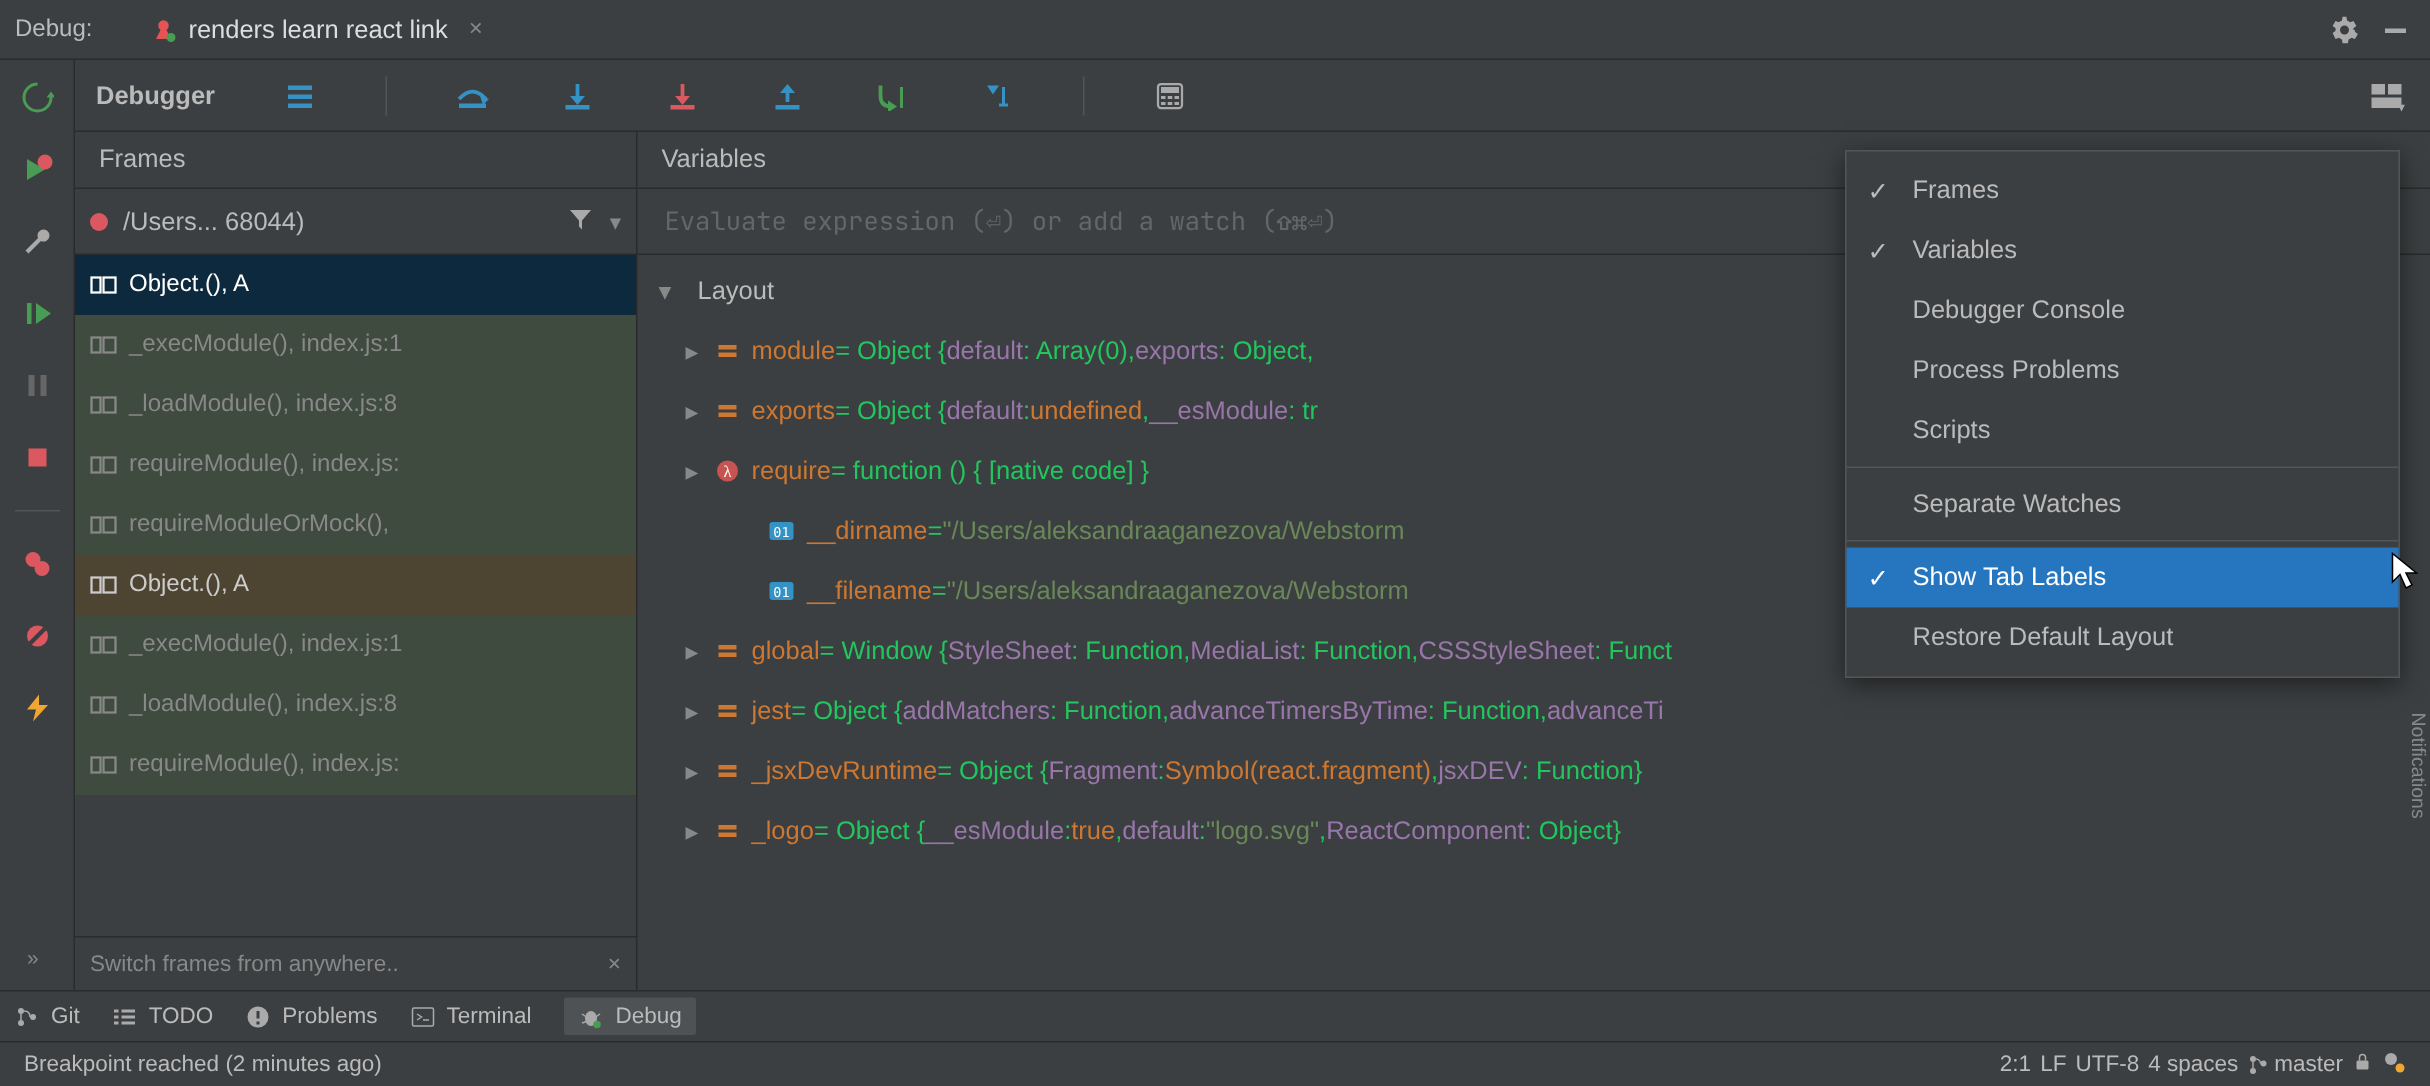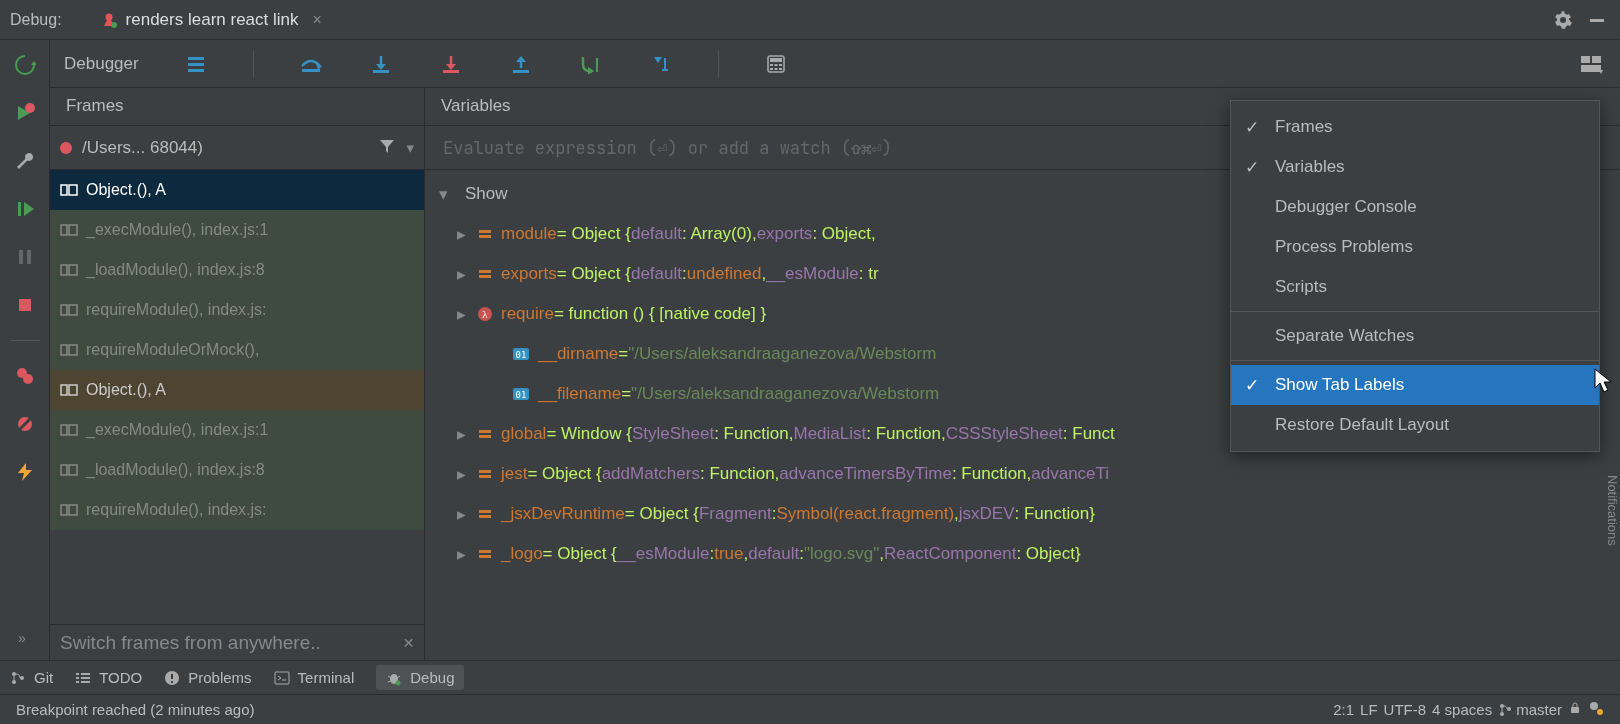"Debugger" .debugger-bar { font-weight: none -> bold }
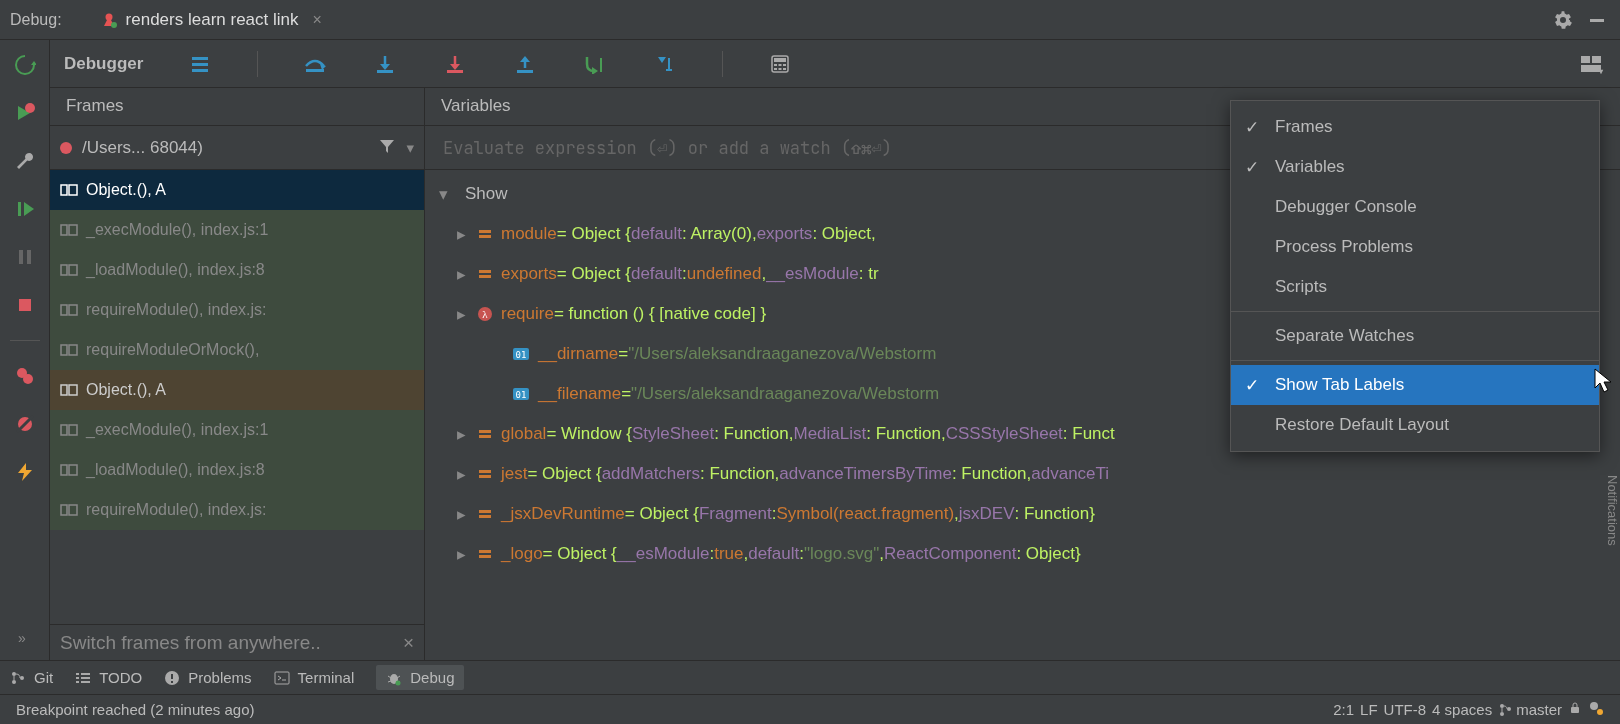"Show" span { text: Show -> Layout }
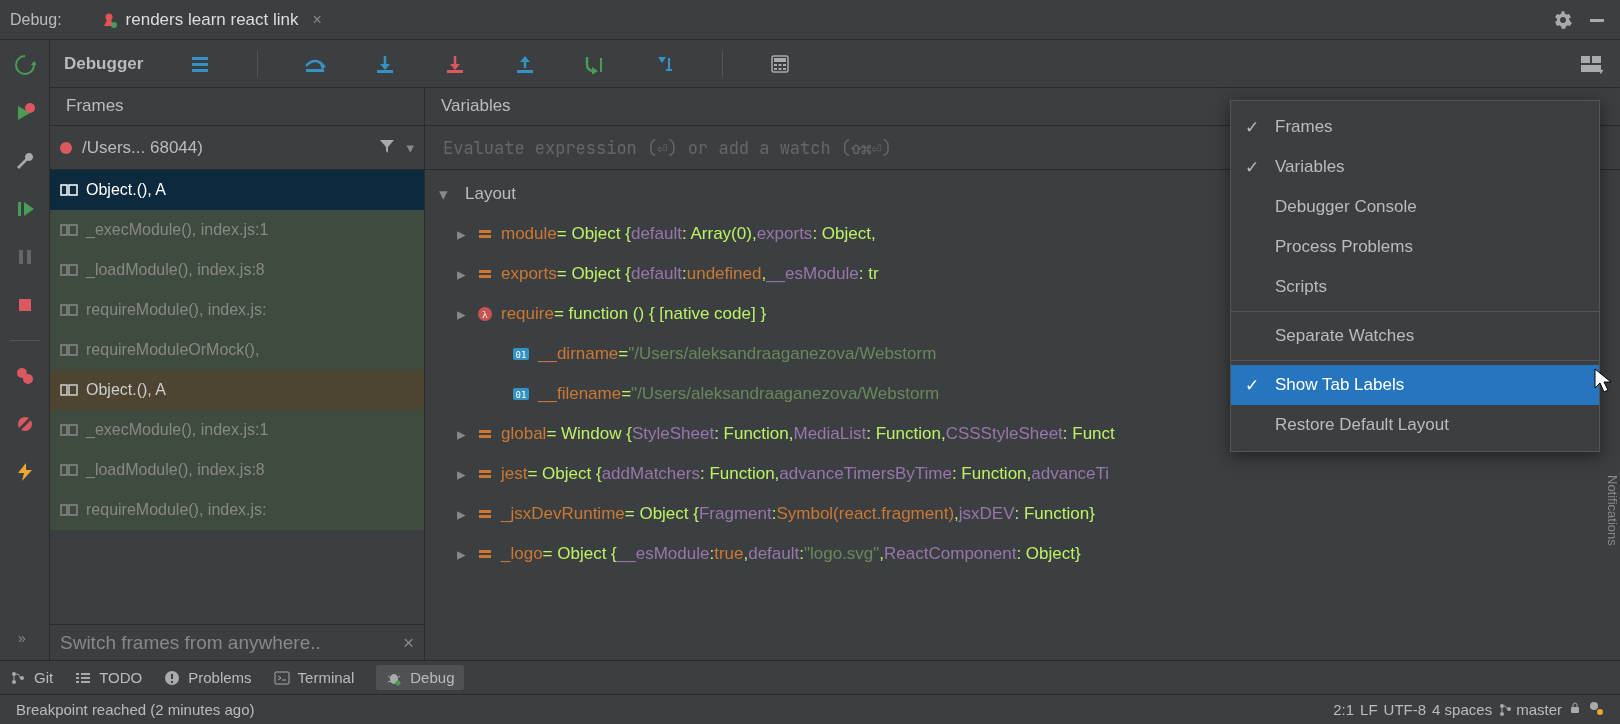"= Object {" .vn-gray { color: #bef264 -> #22c55e }
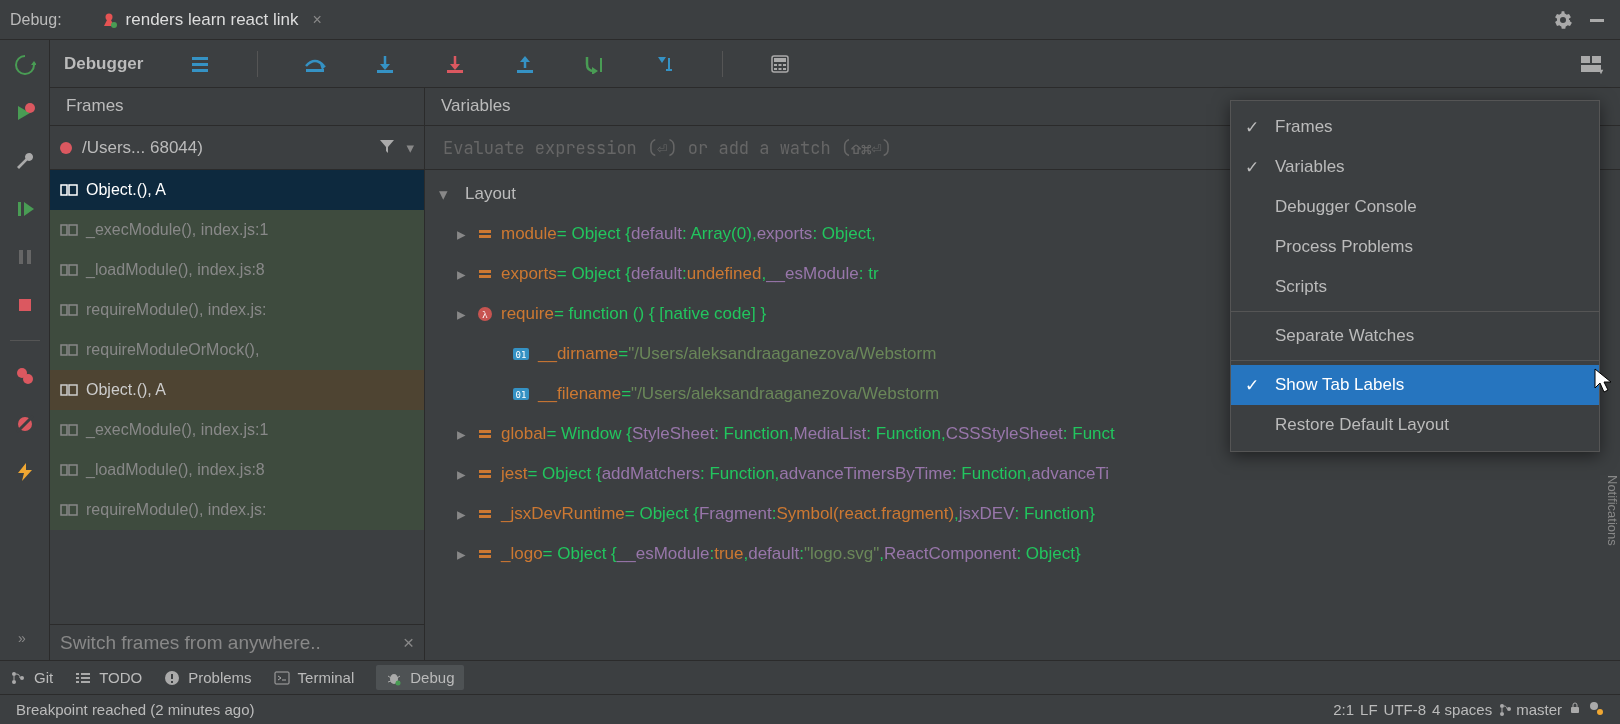"Switch frames from anywhere.." .tip-row { font-size: 19px -> 15px }
